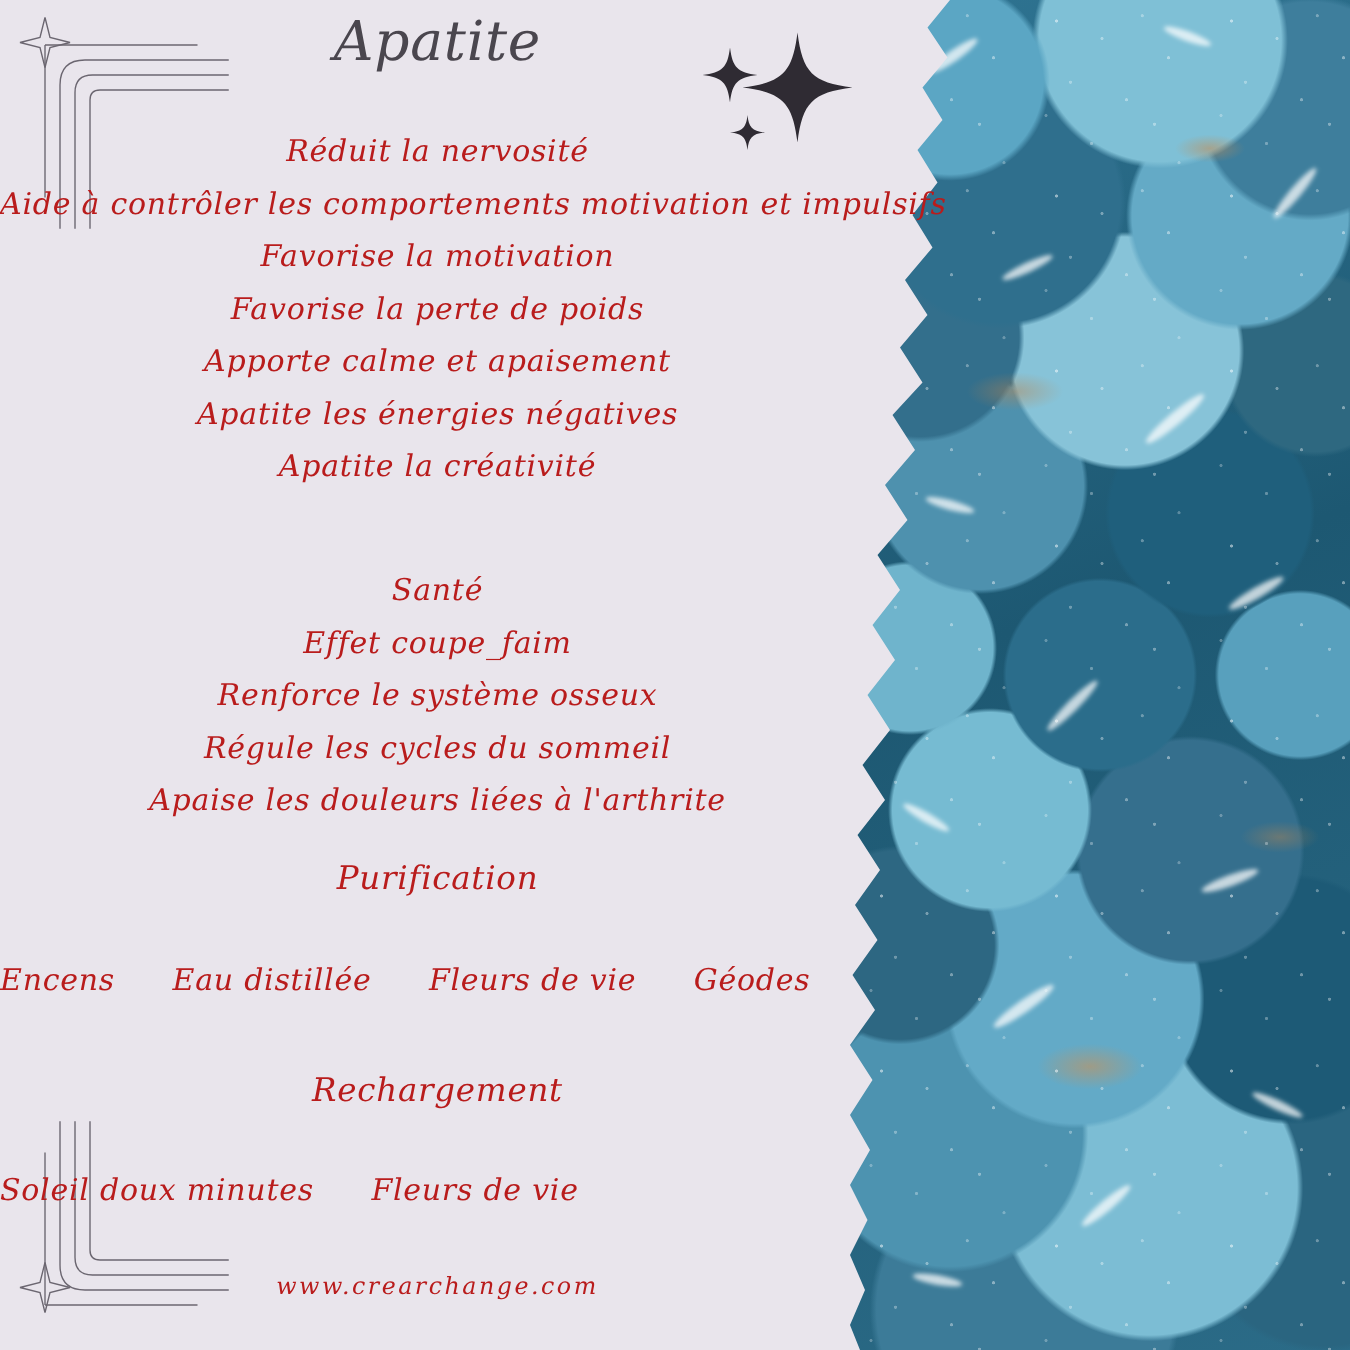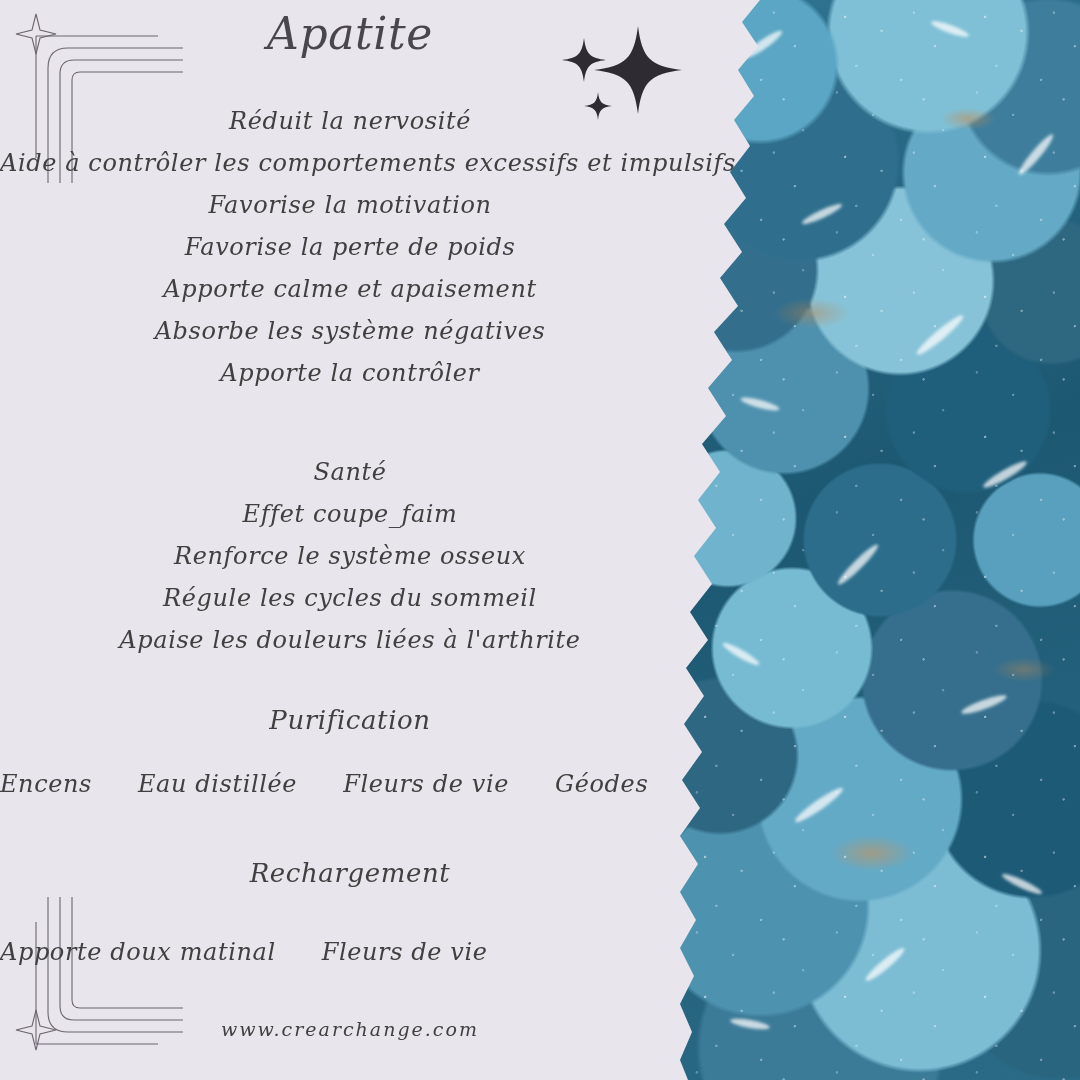"Réduit la nervosité" .script { color: #404040 -> #b91c1c }
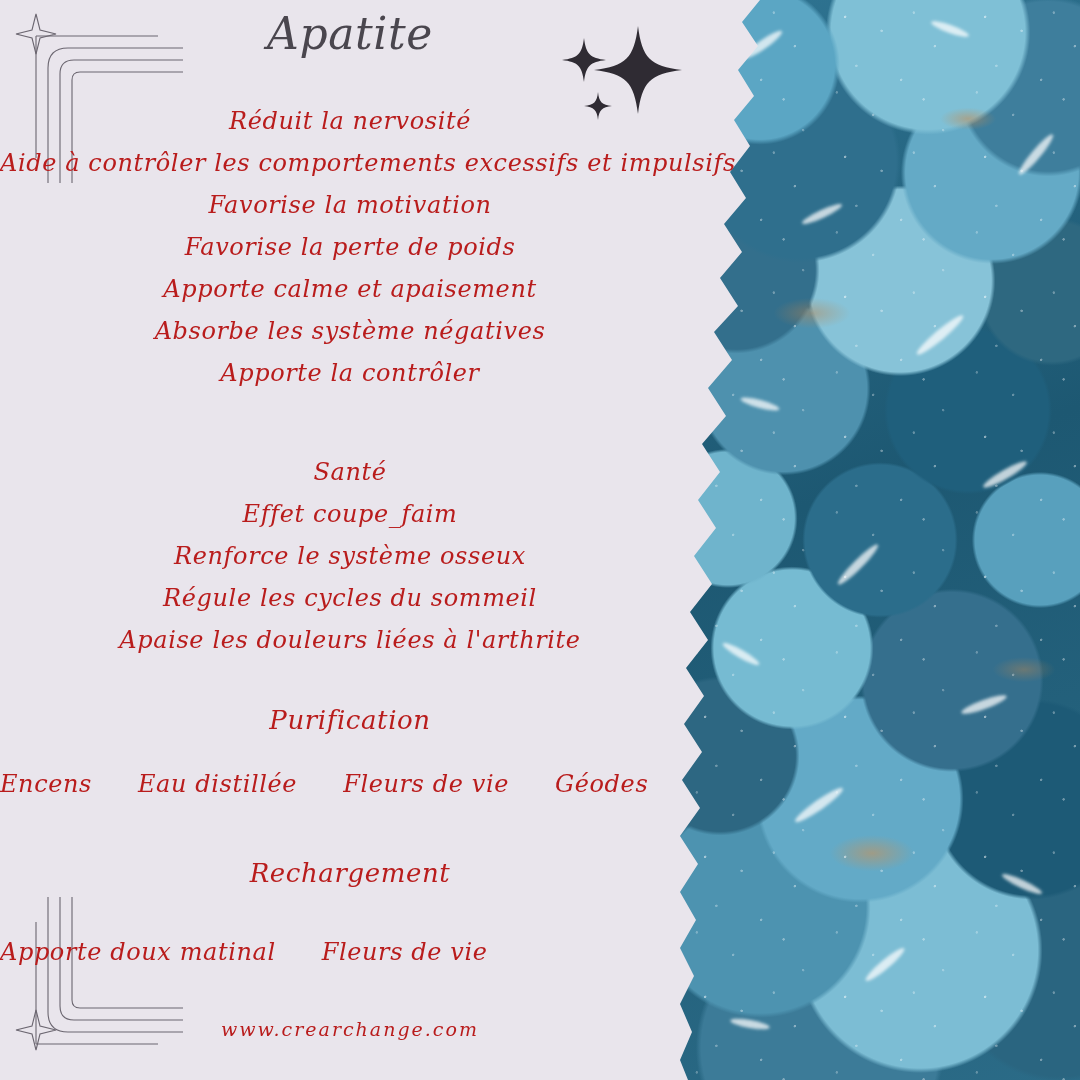"Aide à contrôler les comportements" div.line { text: excessifs -> motivation }
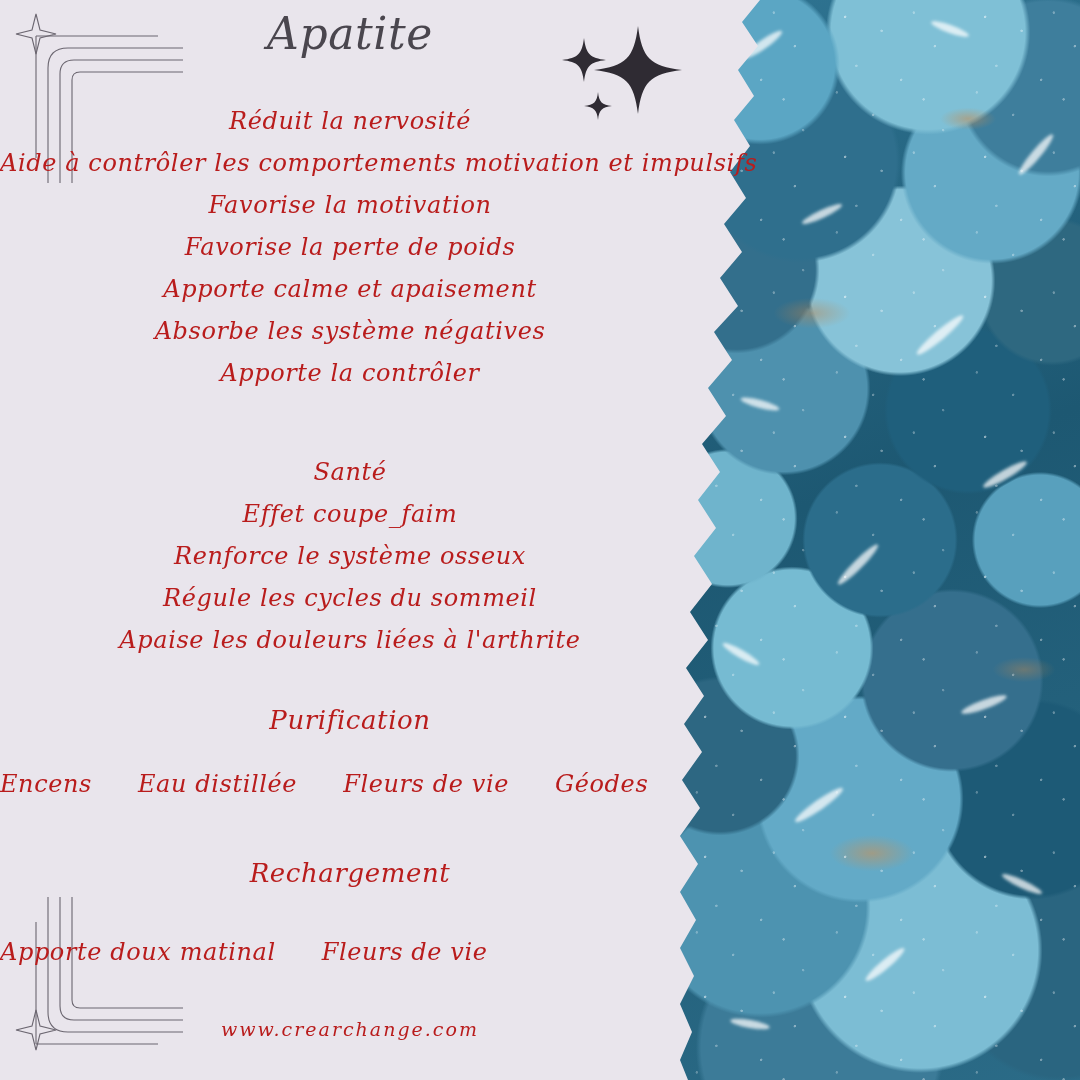"Absorbe les système négatives" div.line { text: Absorbe les système -> Apatite les énergies }
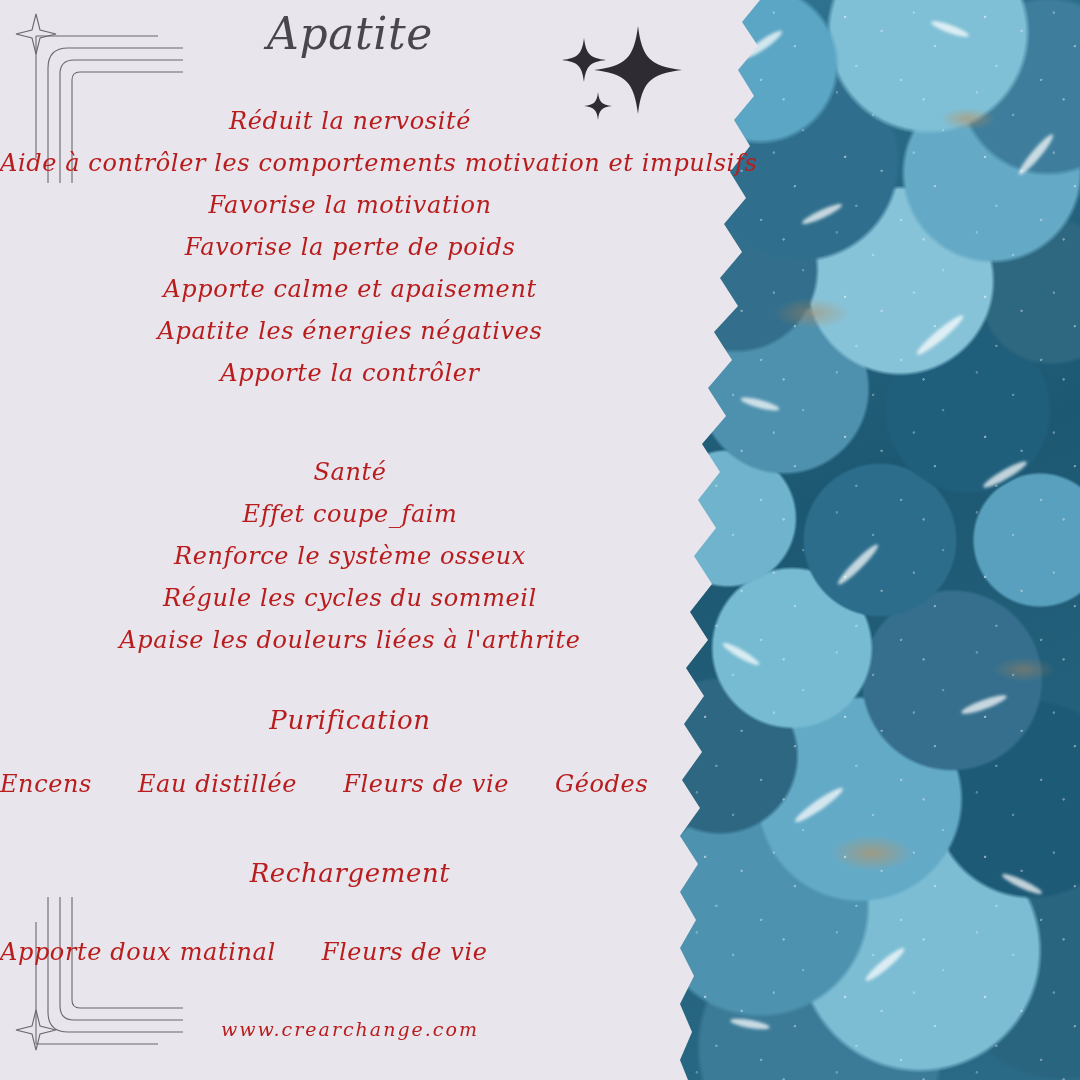"Apporte la contrôler" div.line { text: Apporte la  contrôler -> Apatite la  créativité }
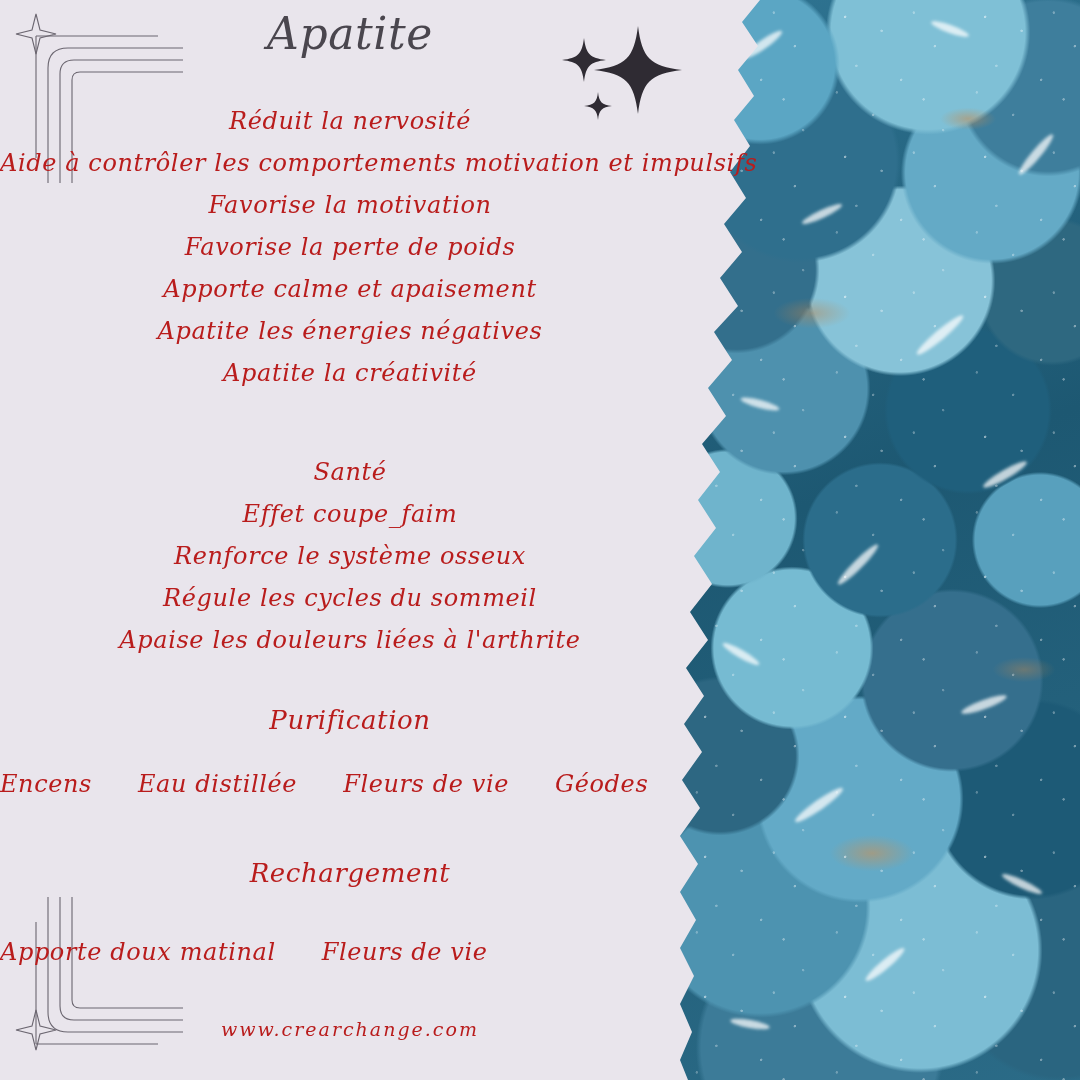"Purification" #purif-head { top: 705px -> 688px }
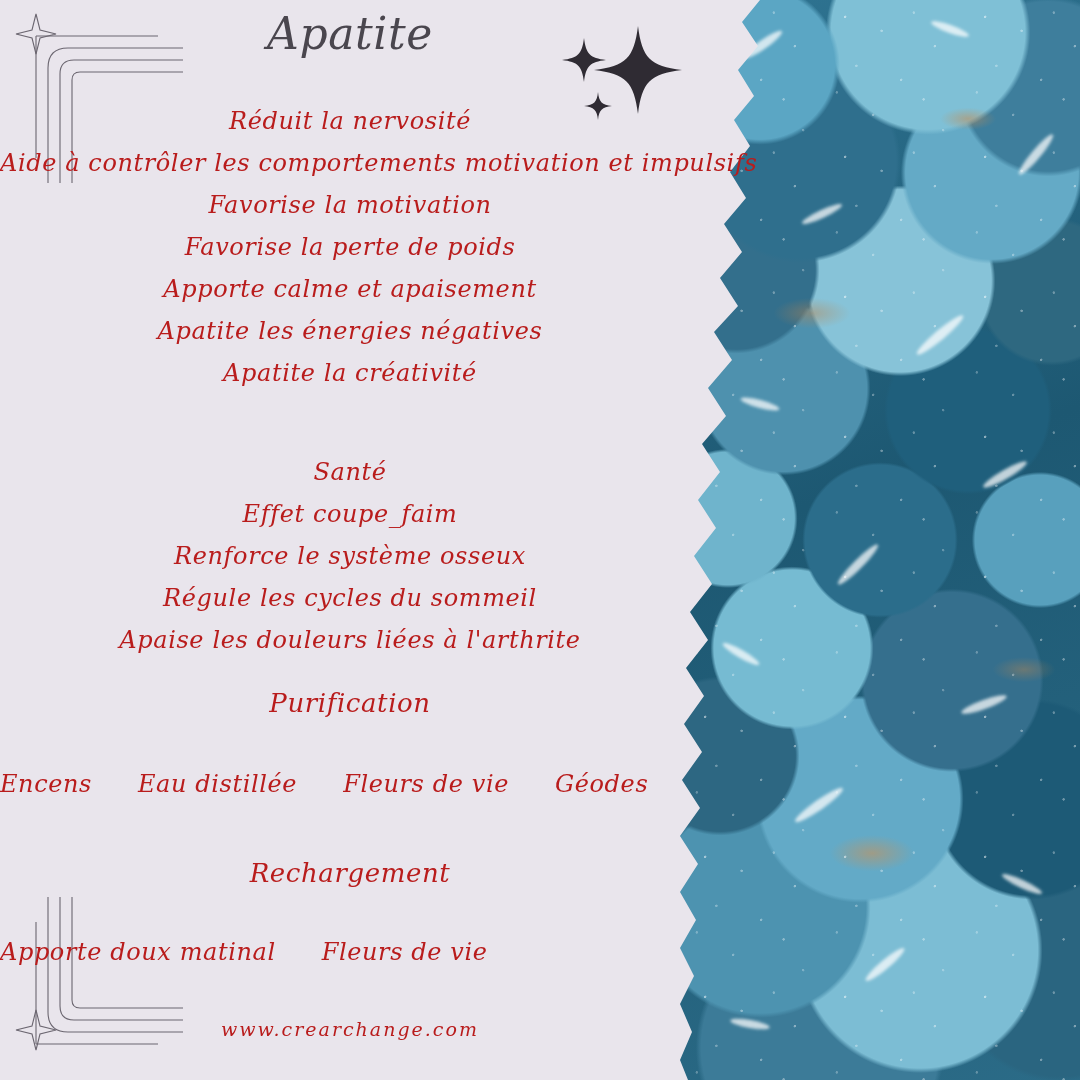"Apporte doux matinal" span.item { text: Apporte doux matinal -> Soleil doux minutes }
